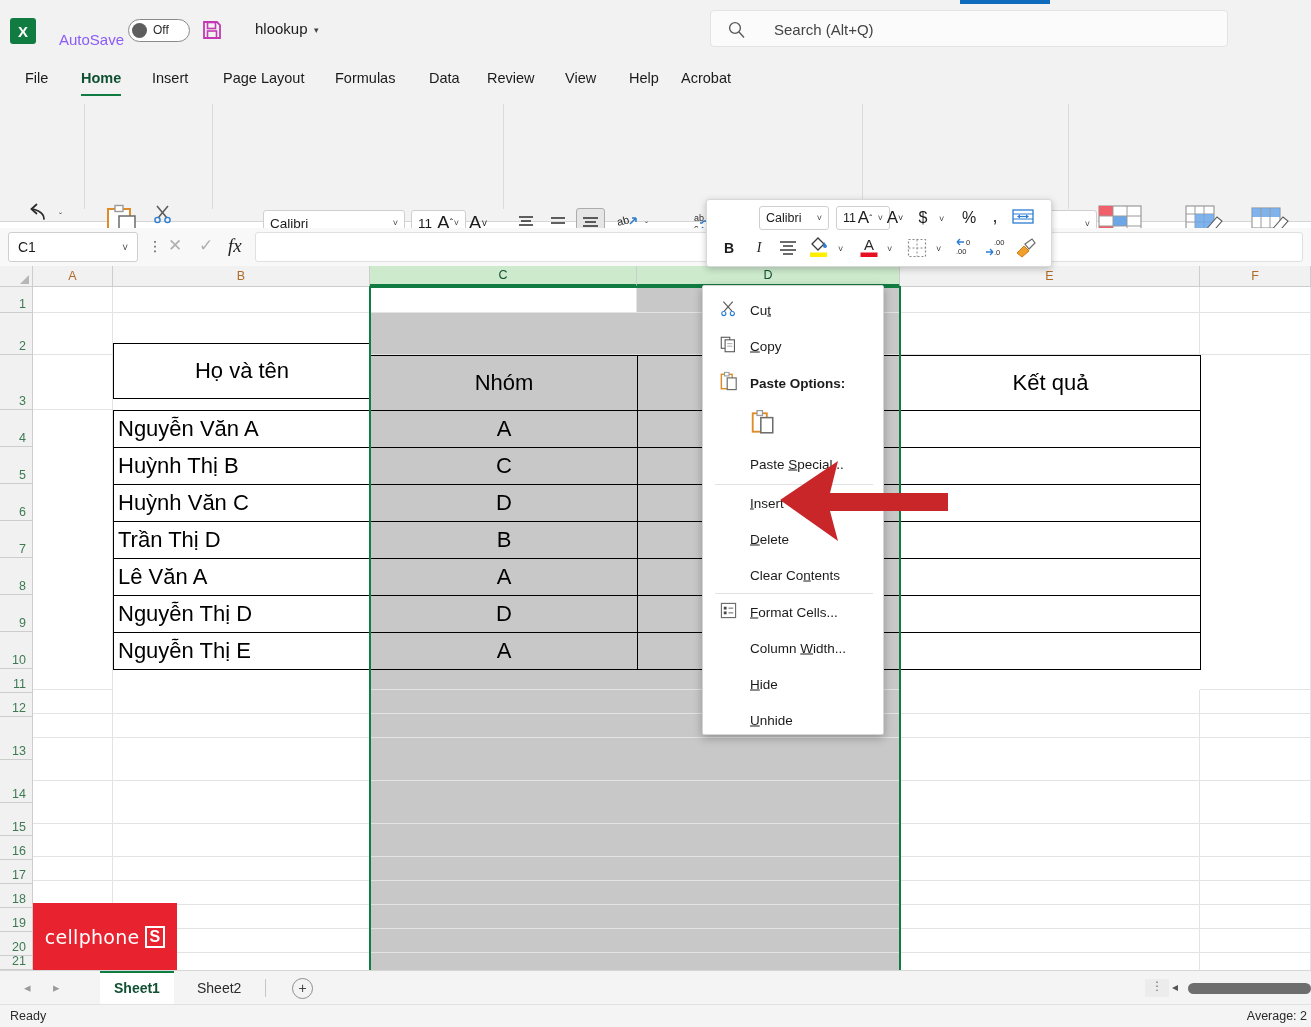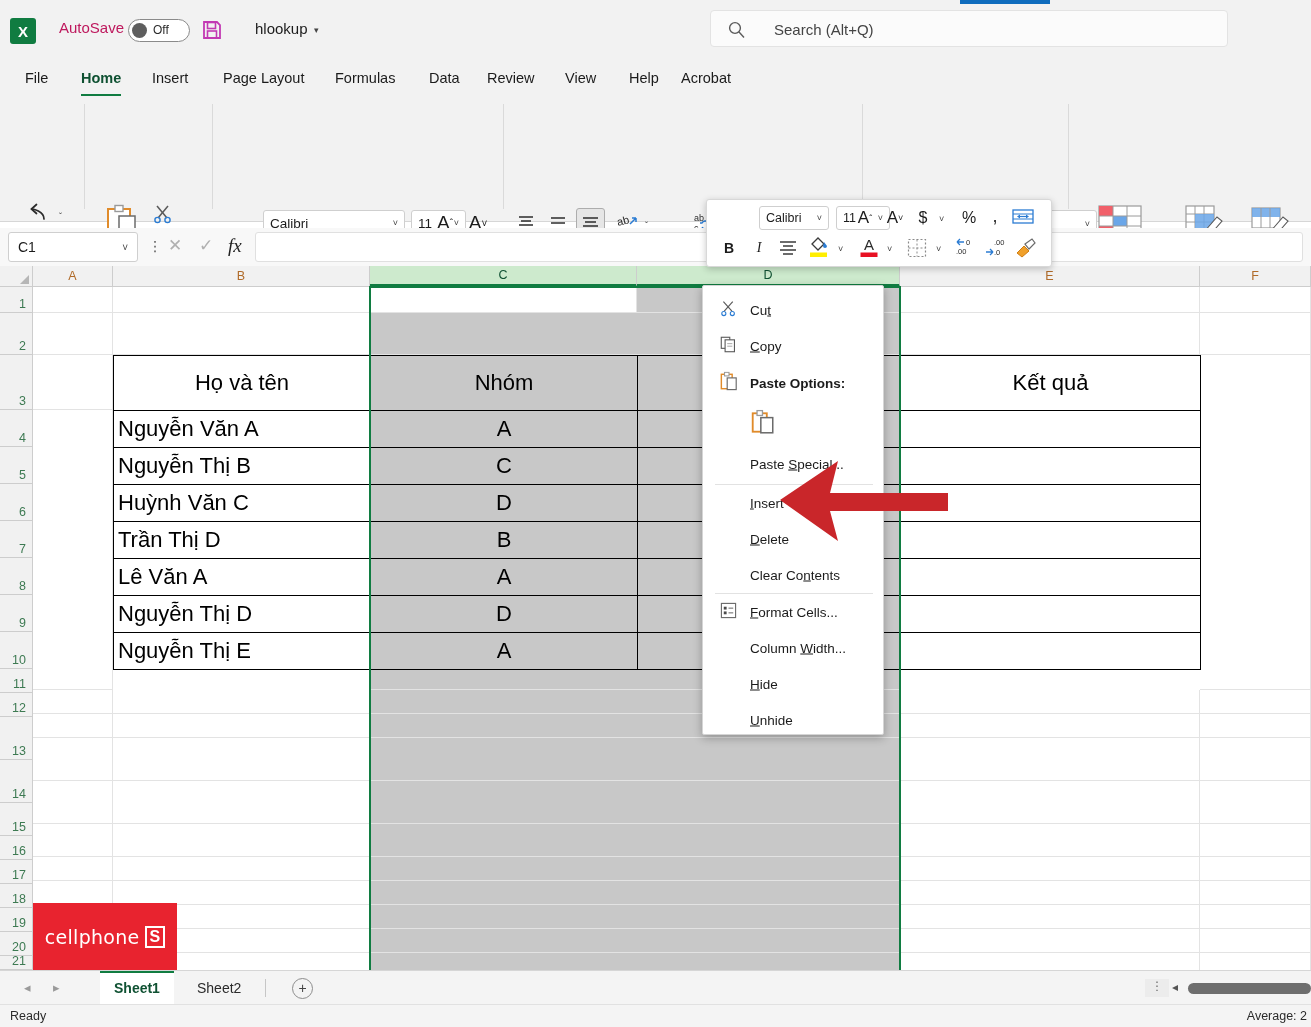"AutoSave" #autosave-label { color: #be185d -> #8b5cf6; top: 19px -> 31px }
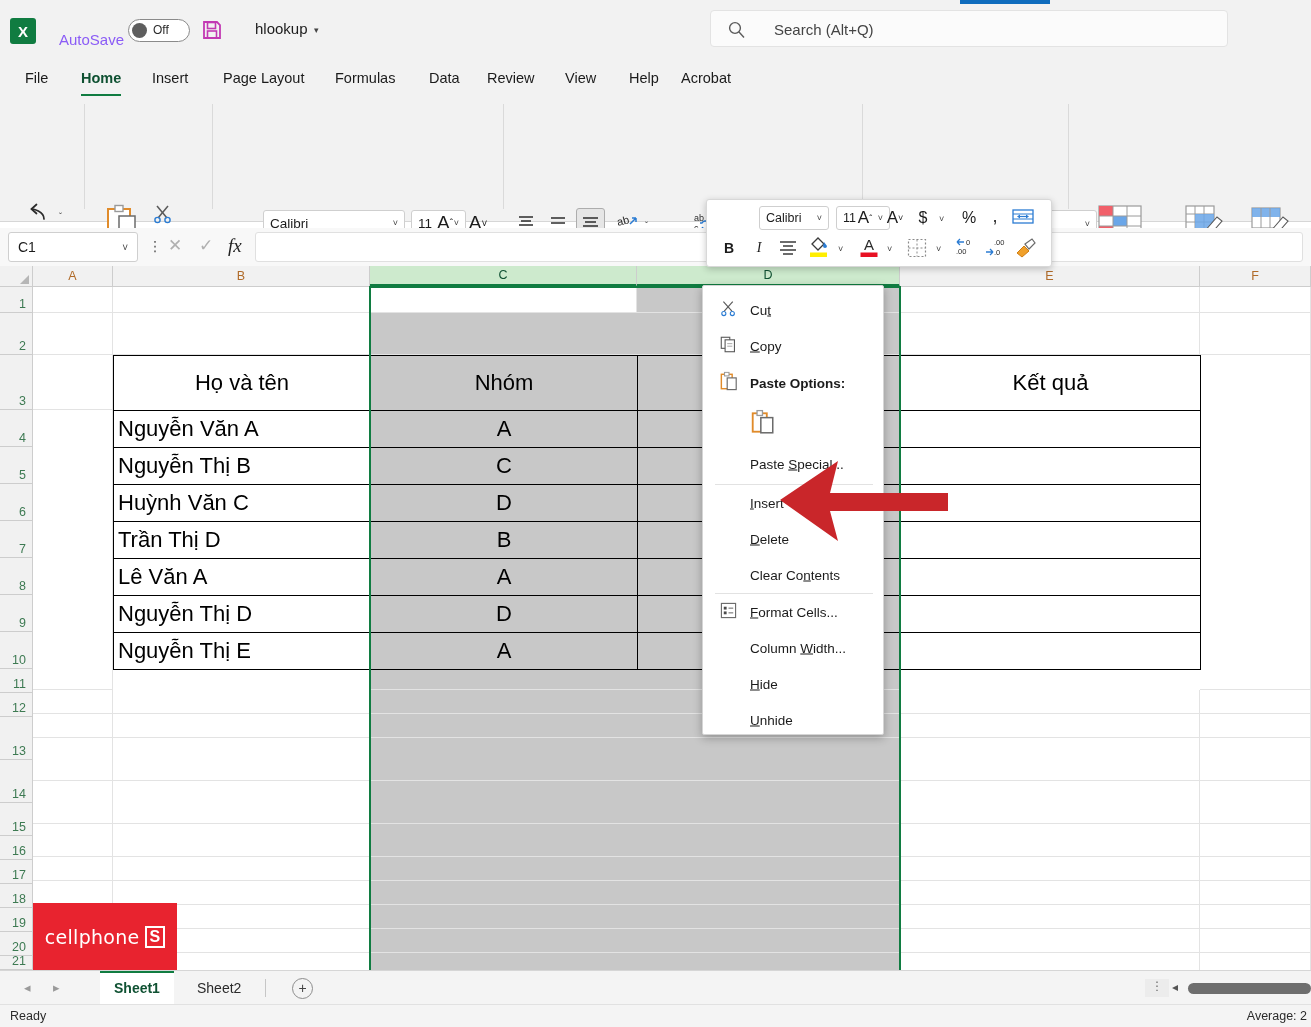"Họ và tên" div.tblcell { top: 68px -> 56px }
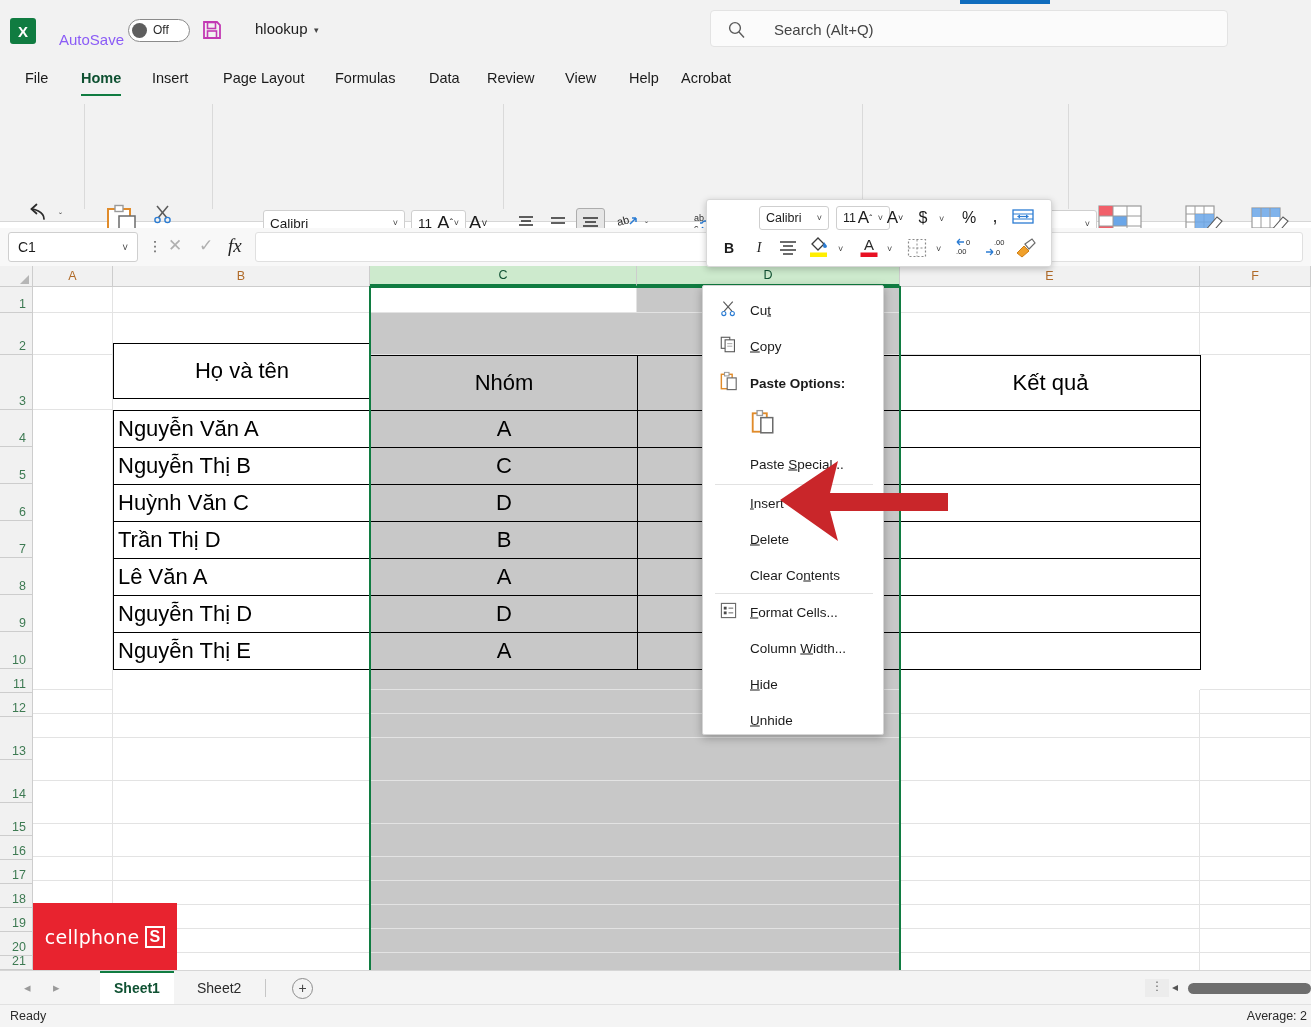"Nguyễn Thị B" div.tblcell { text: Nguyễn -> Huỳnh }
